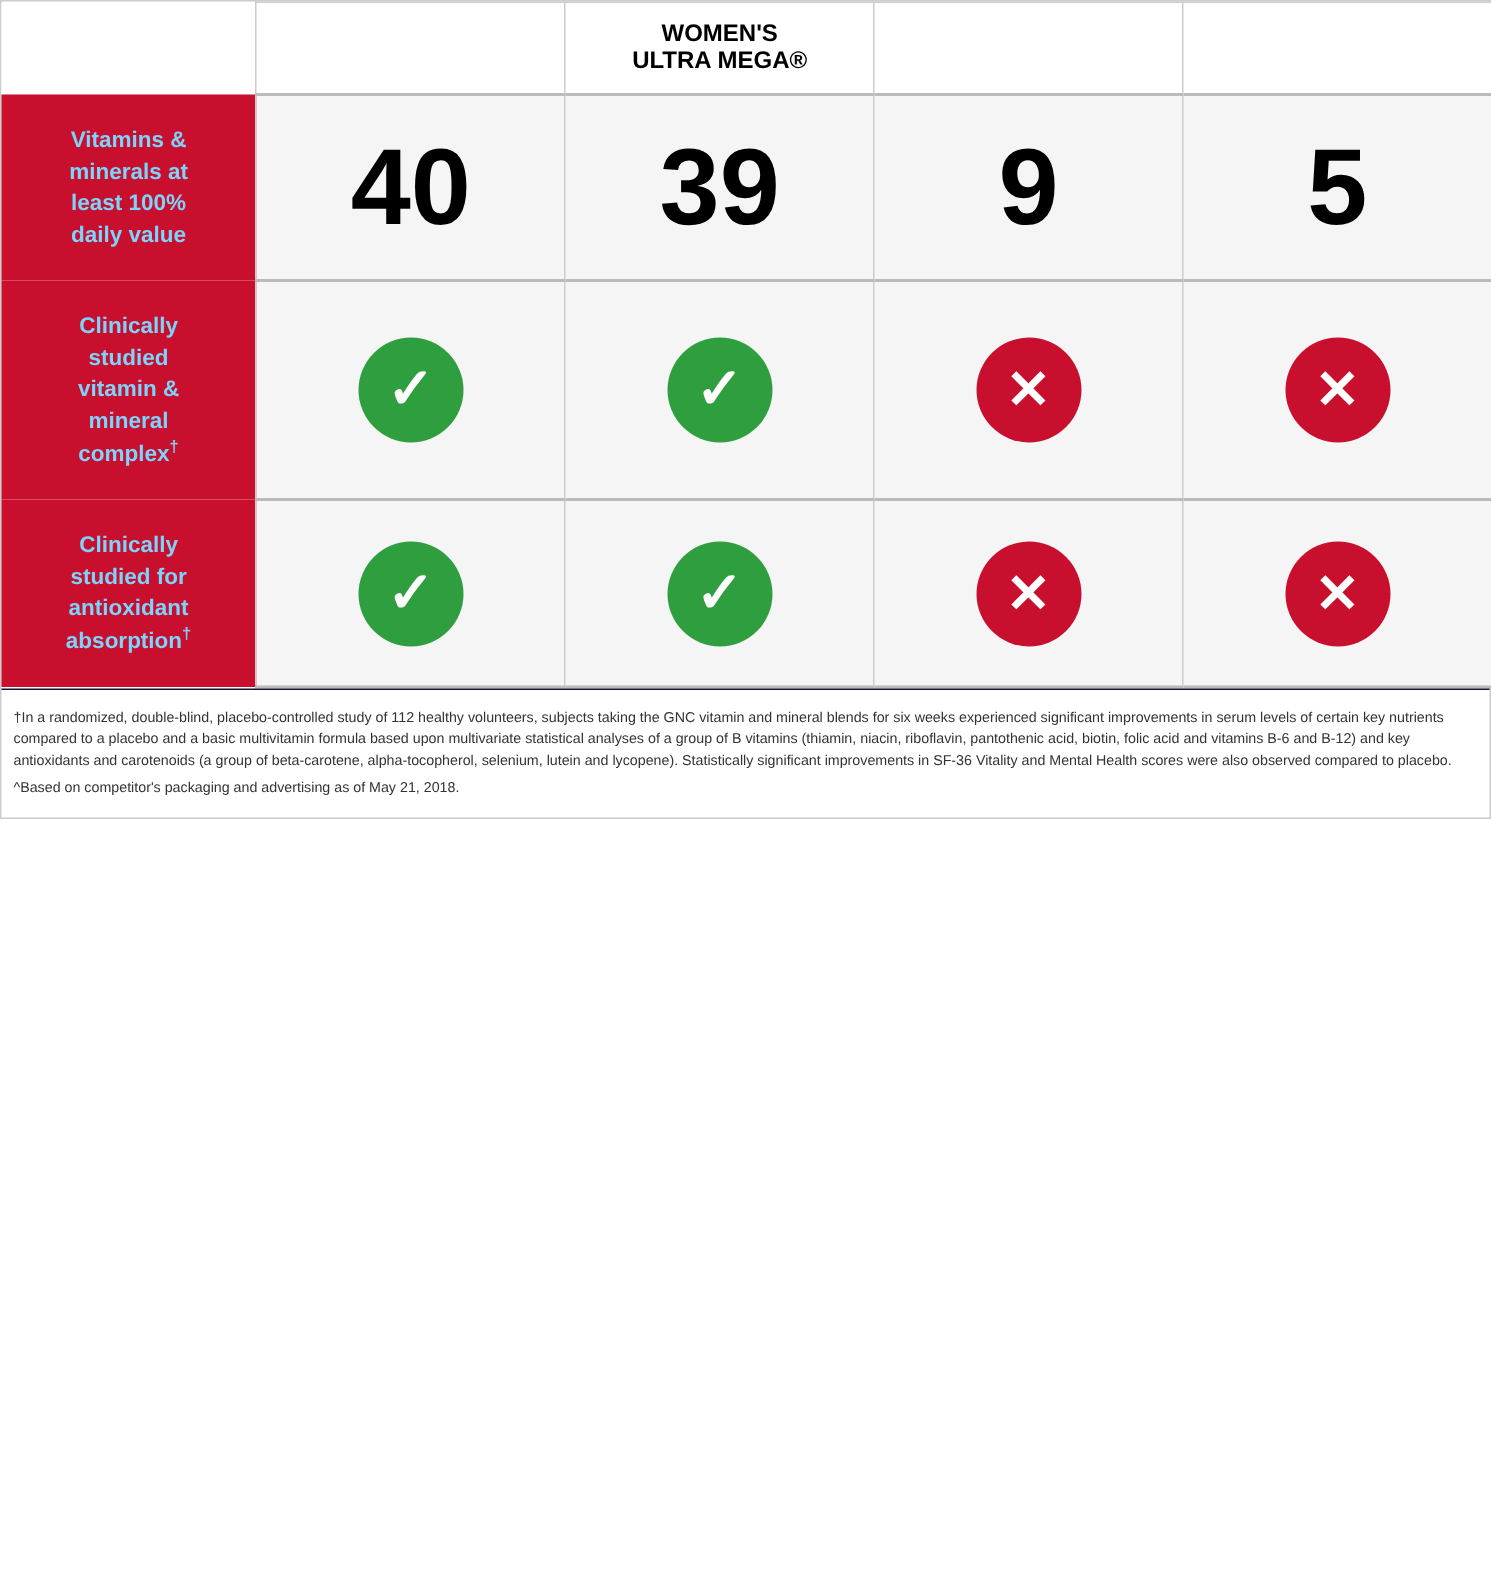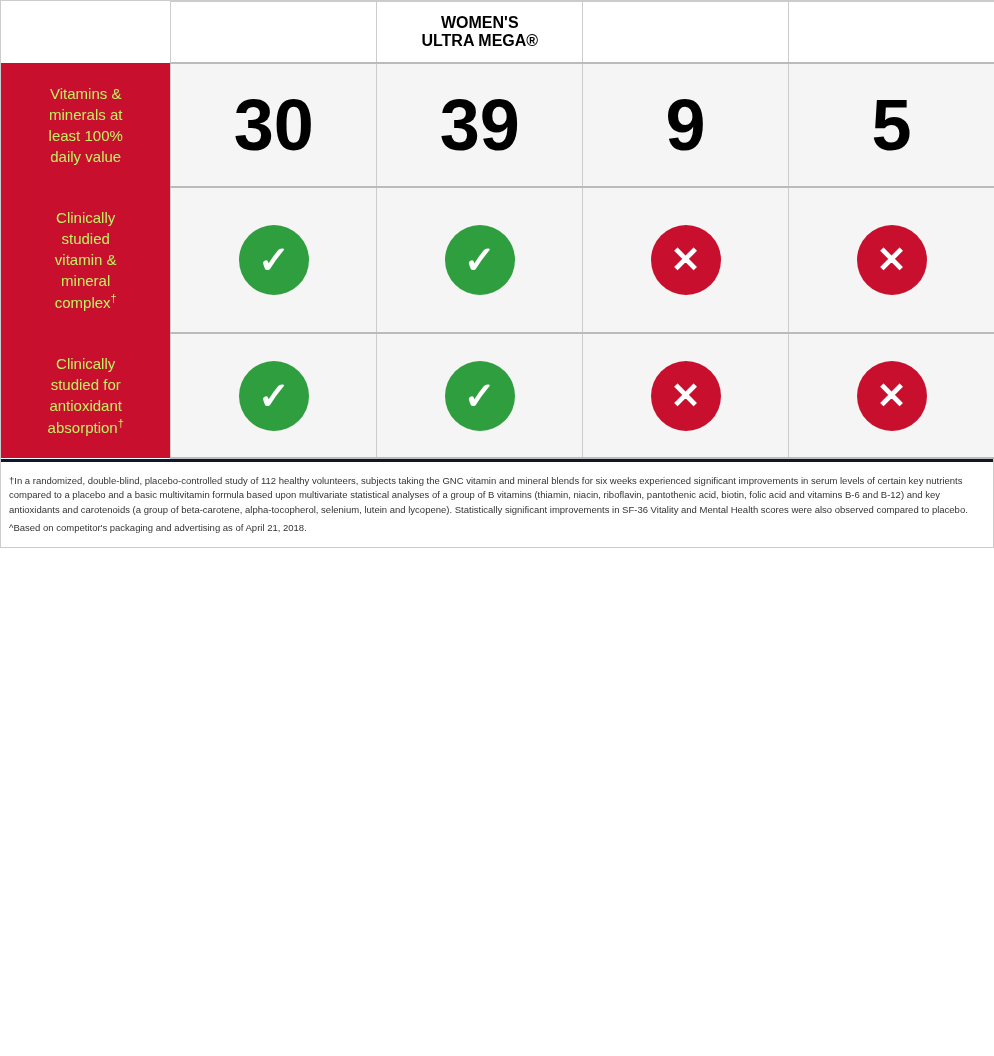"Vitamins &" .data-row td:first-child { color: #bef264 -> #7dd3fc; font-weight: 400 -> 700 }
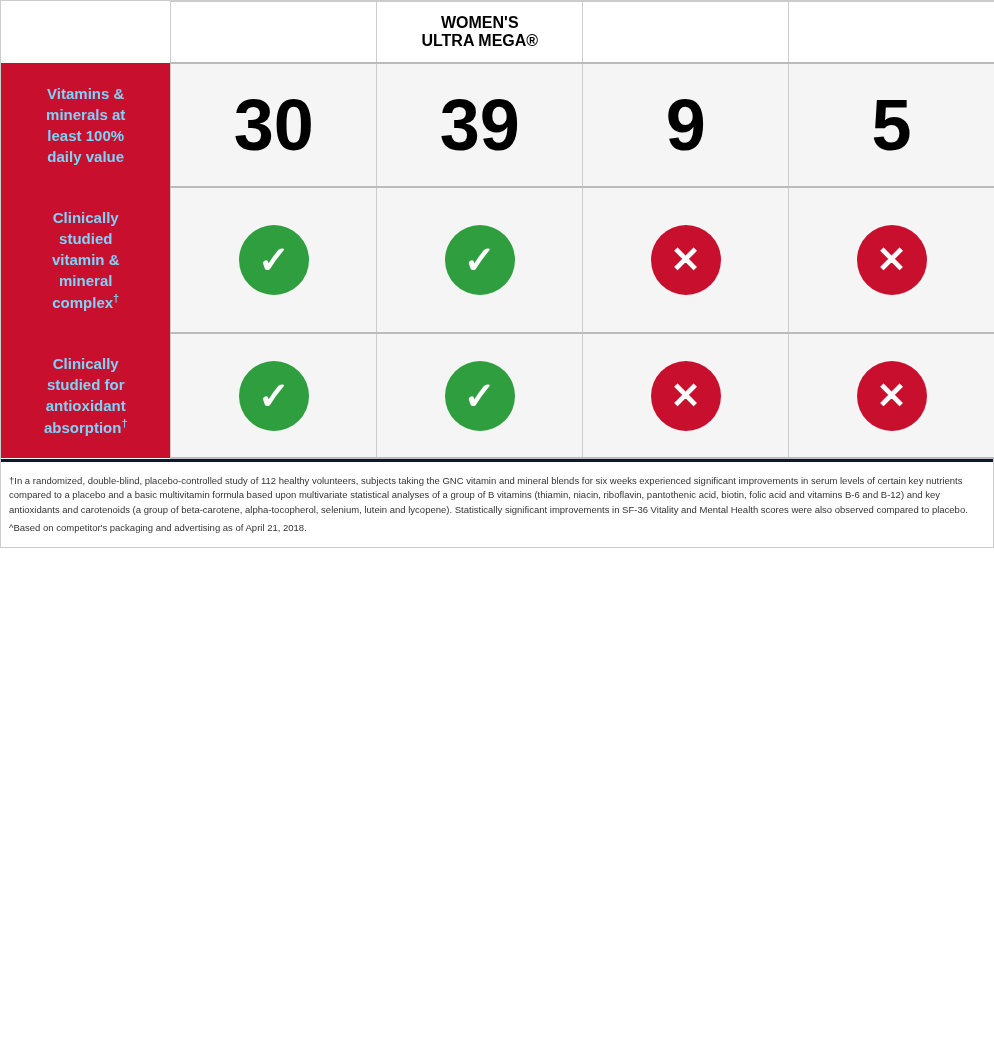"30" span.big-number { text: 30 -> 40 }
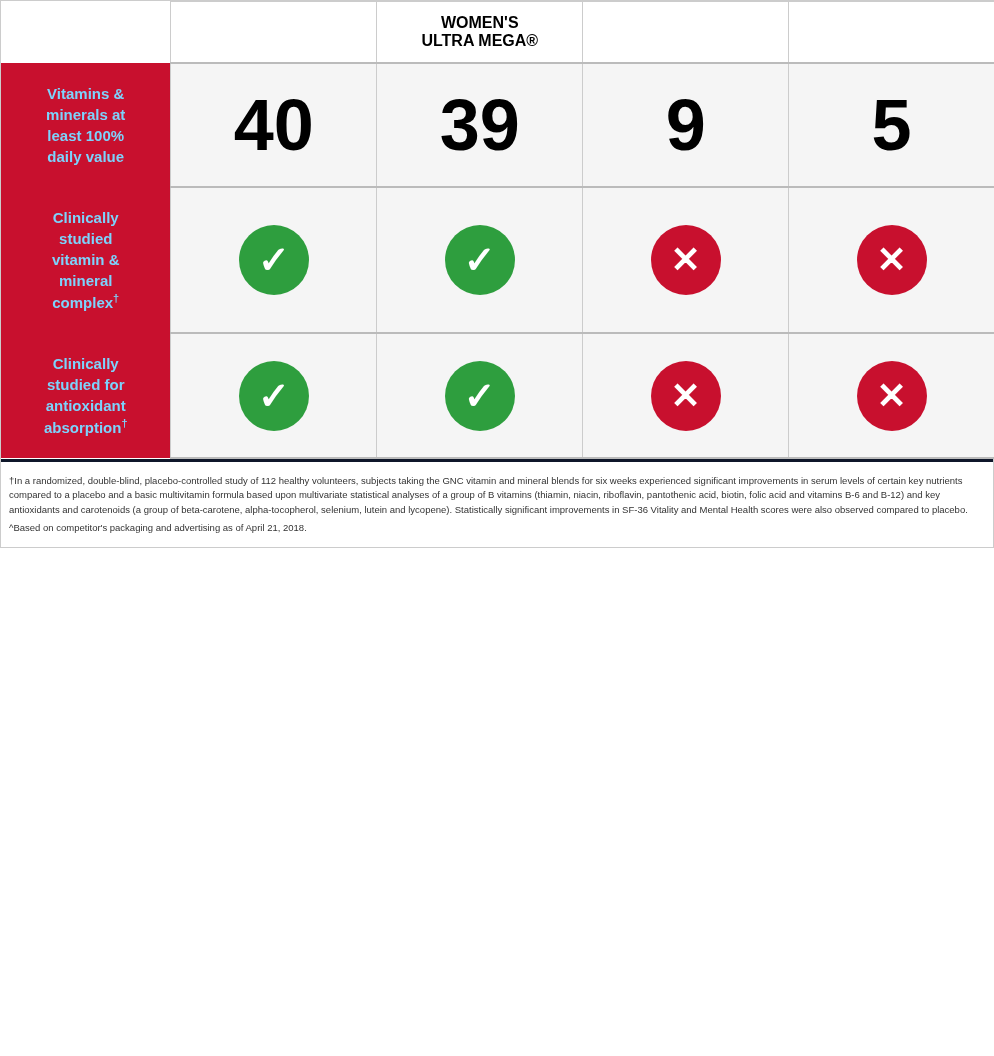"†In a randomized, double-blind," .footnote-section { border-top: 3px solid #0f172a -> 1px solid #0f172a }
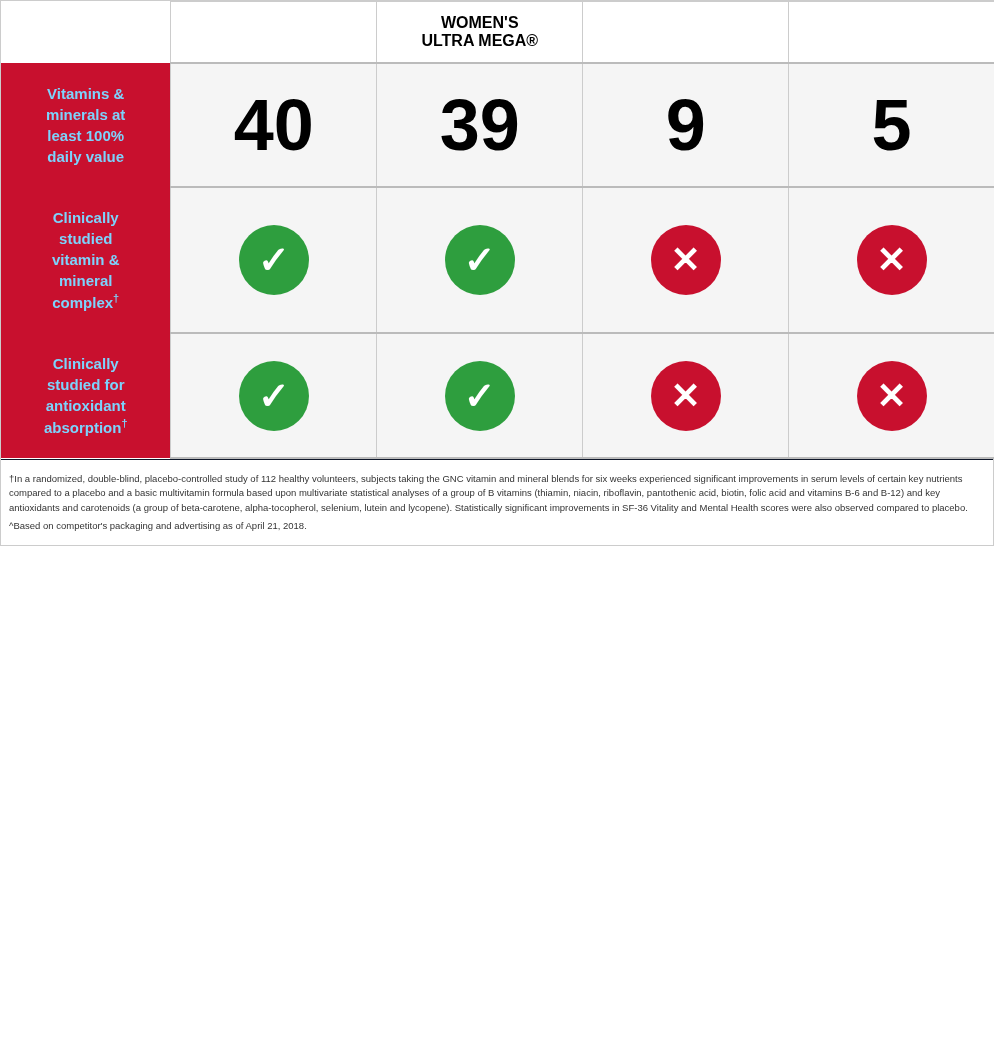"^Based on competitor's packaging and" p { text: April -> May }
